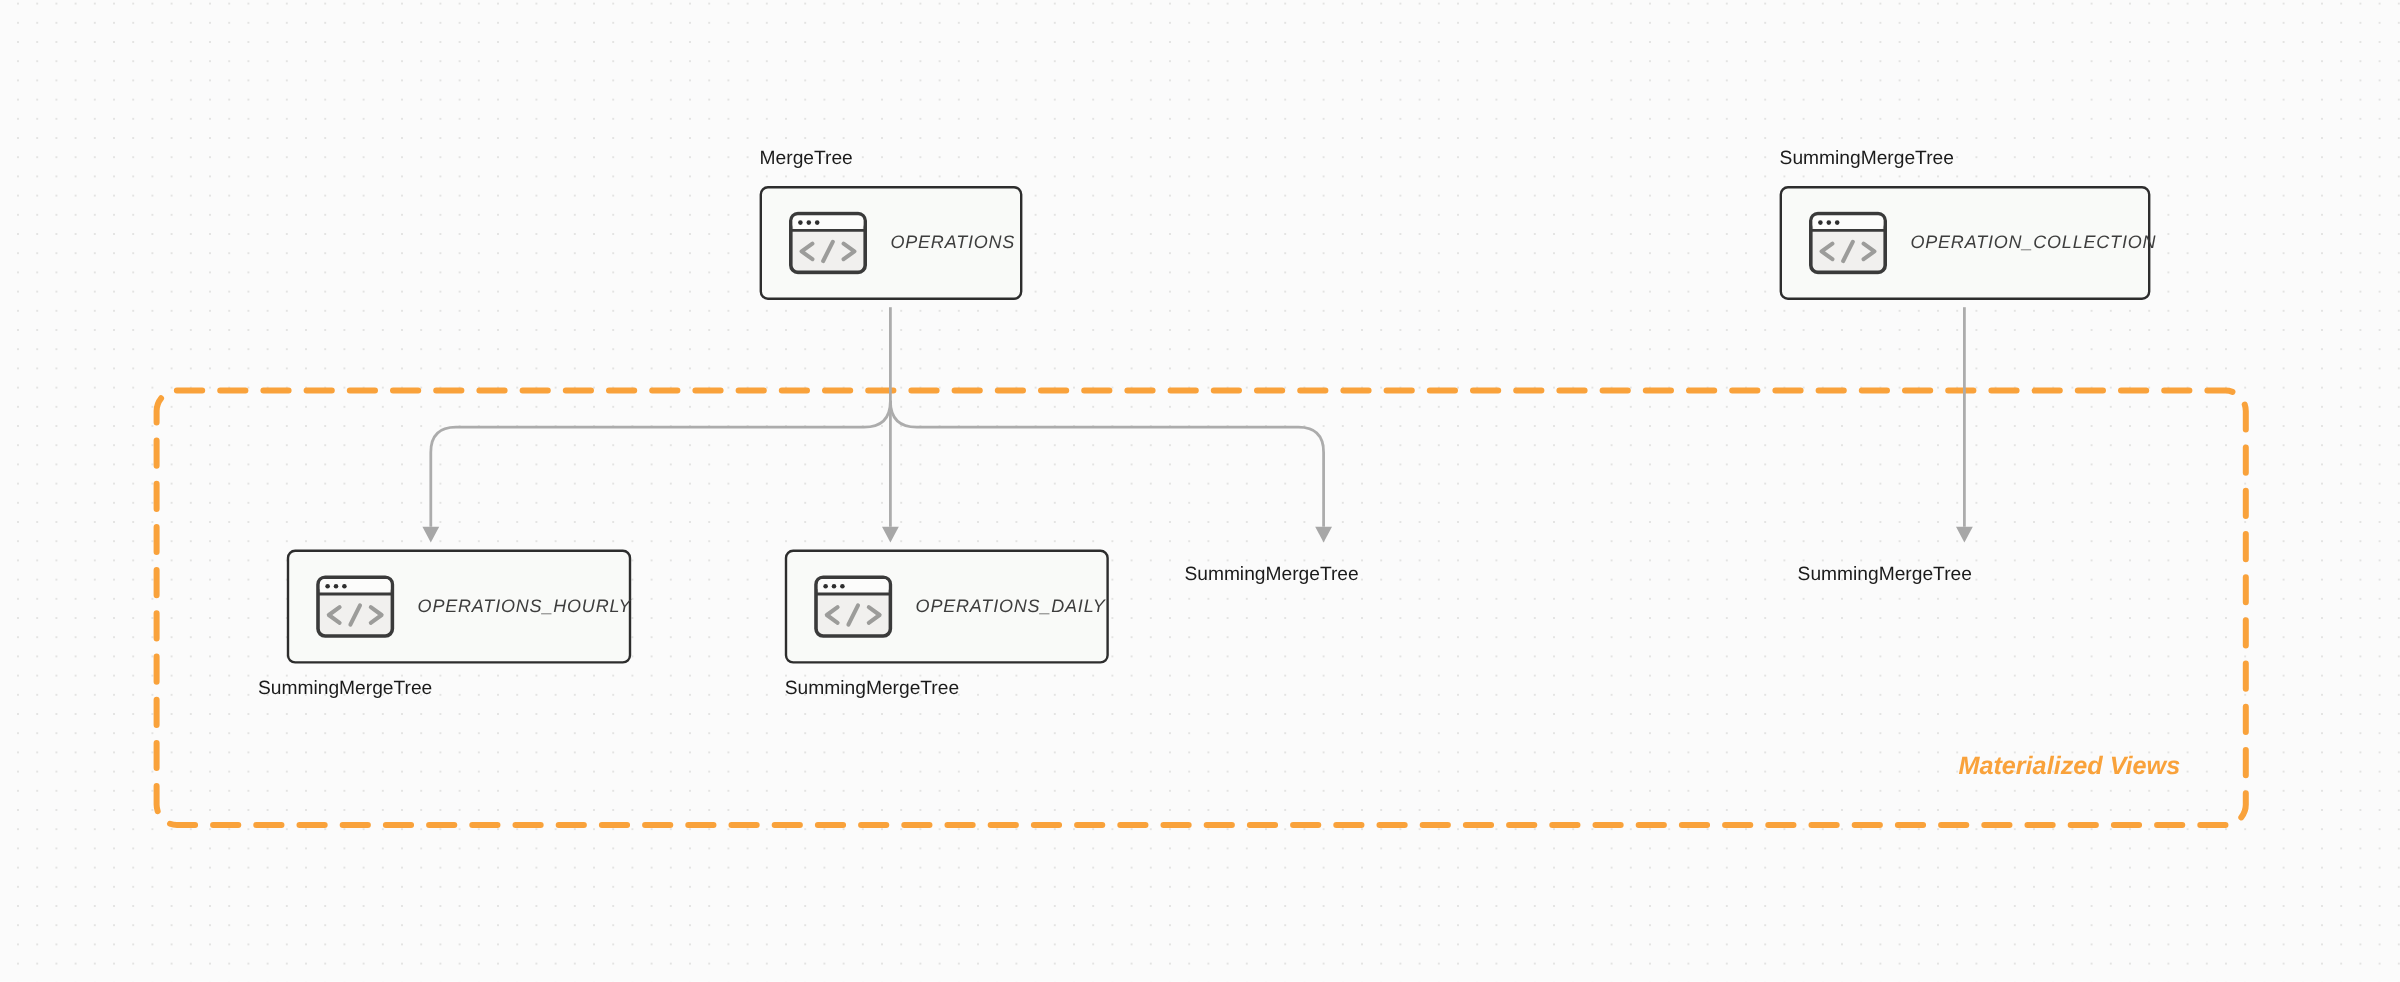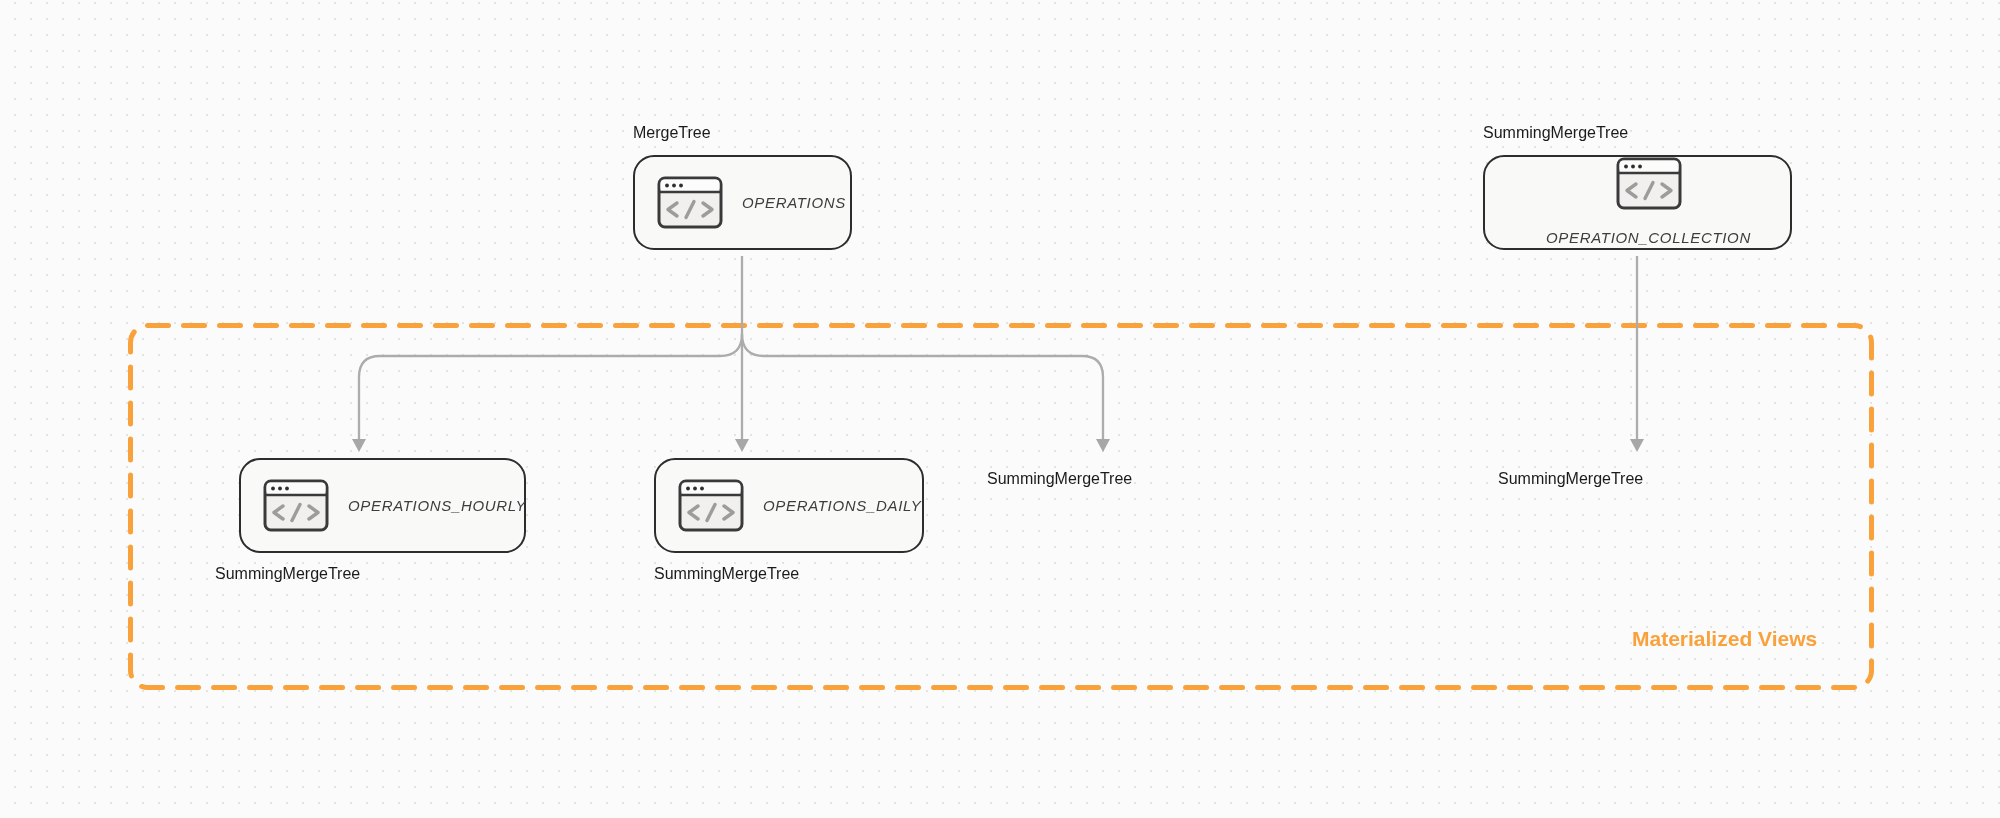"OPERATIONS" .node-box { border-radius: 21px -> 7px }
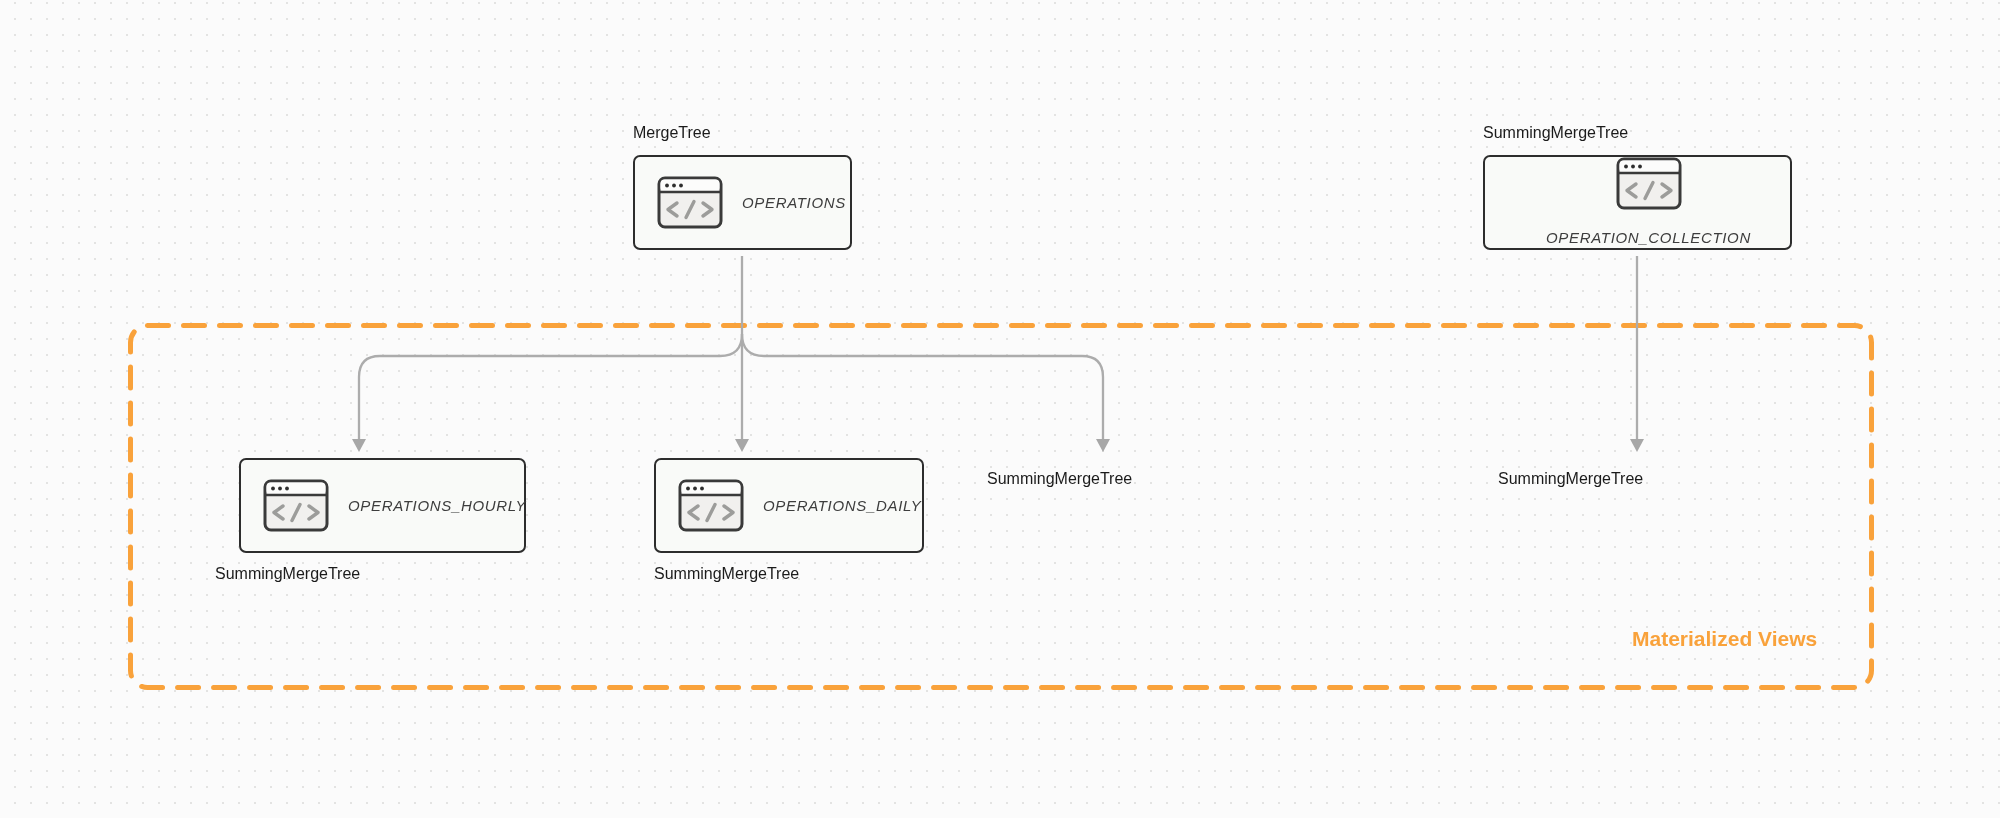"OPERATION_COLLECTION" div.node-box { flex-direction: column -> none }
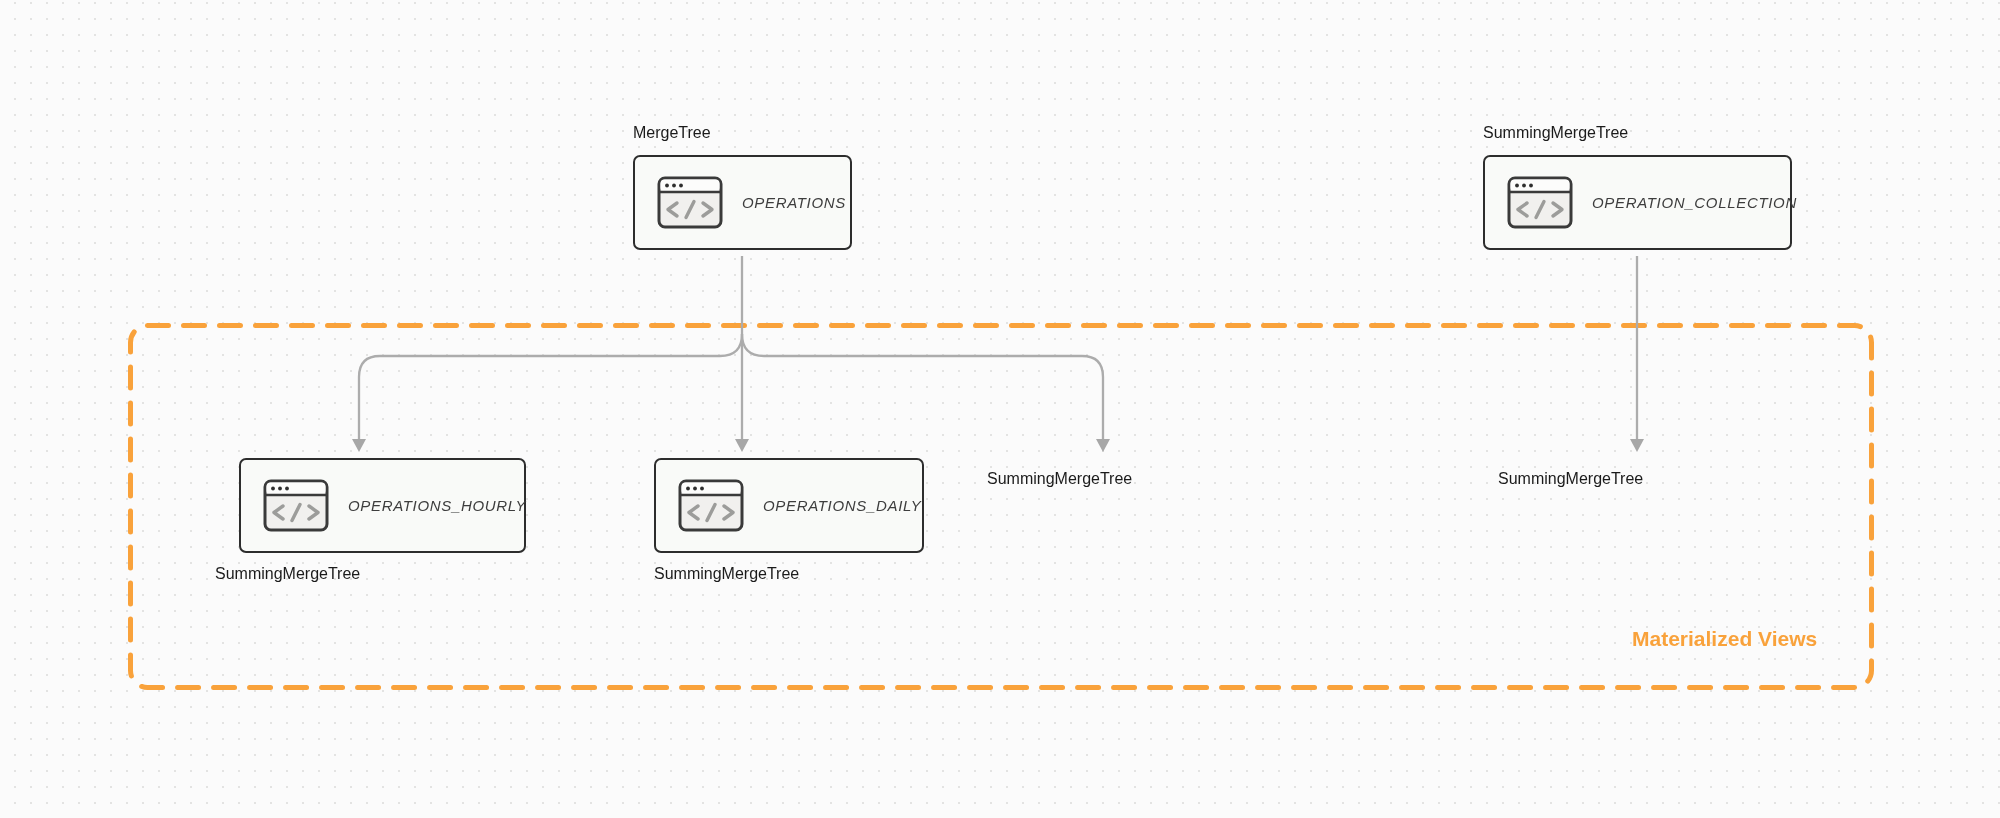"Materialized Views" .group-label { font-style: none -> italic }
